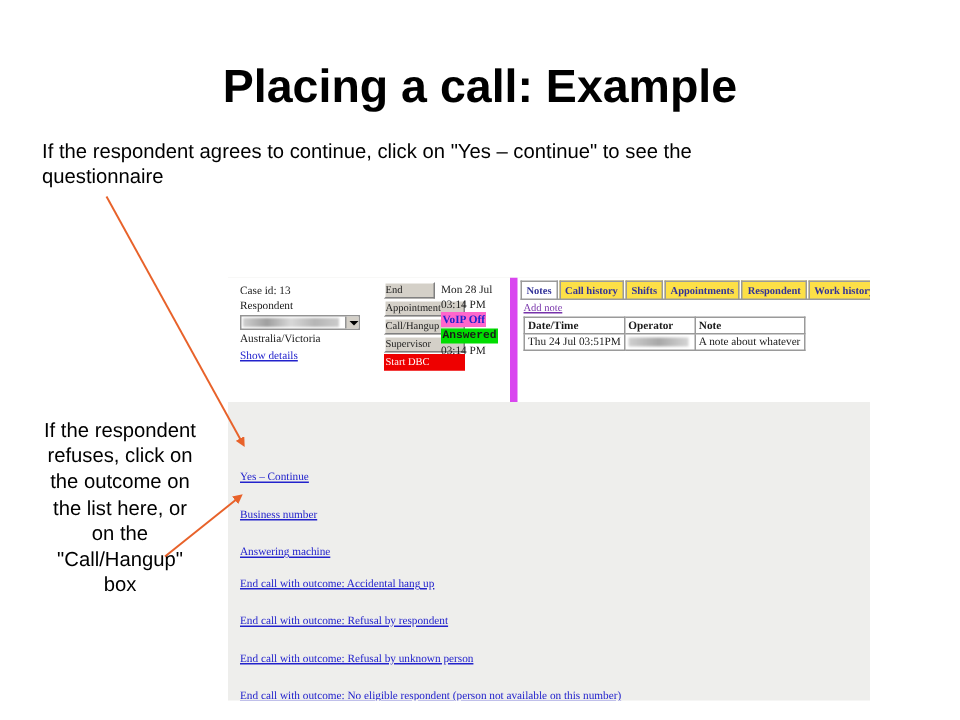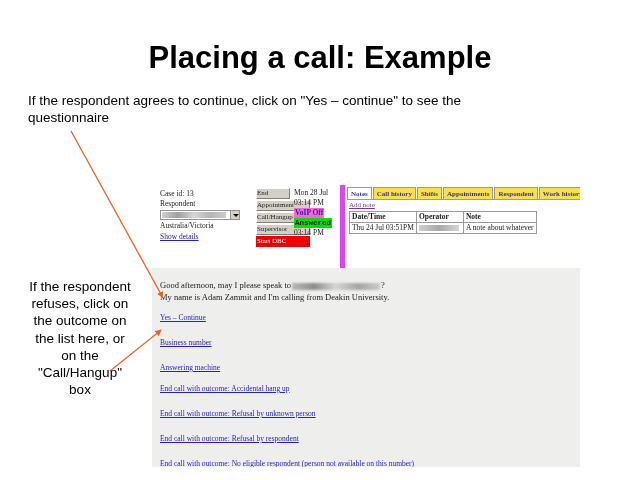"Good afternoon, may I please" div { html: <div> <div><span>Good afternoon, may I please speak to</span><span></span><span>?</span></div> <div>My name is Adam Zammit and I'm calling from Deakin University.</div> </div> -> none }
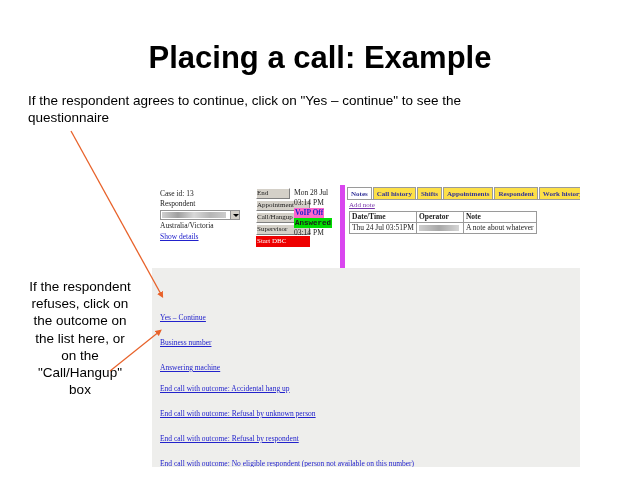"End call with outcome: Refusal" a.outcome-link { order: before "End call with outcome: Refusal by respondent" -> after "End call with outcome: Refusal by respondent" }
